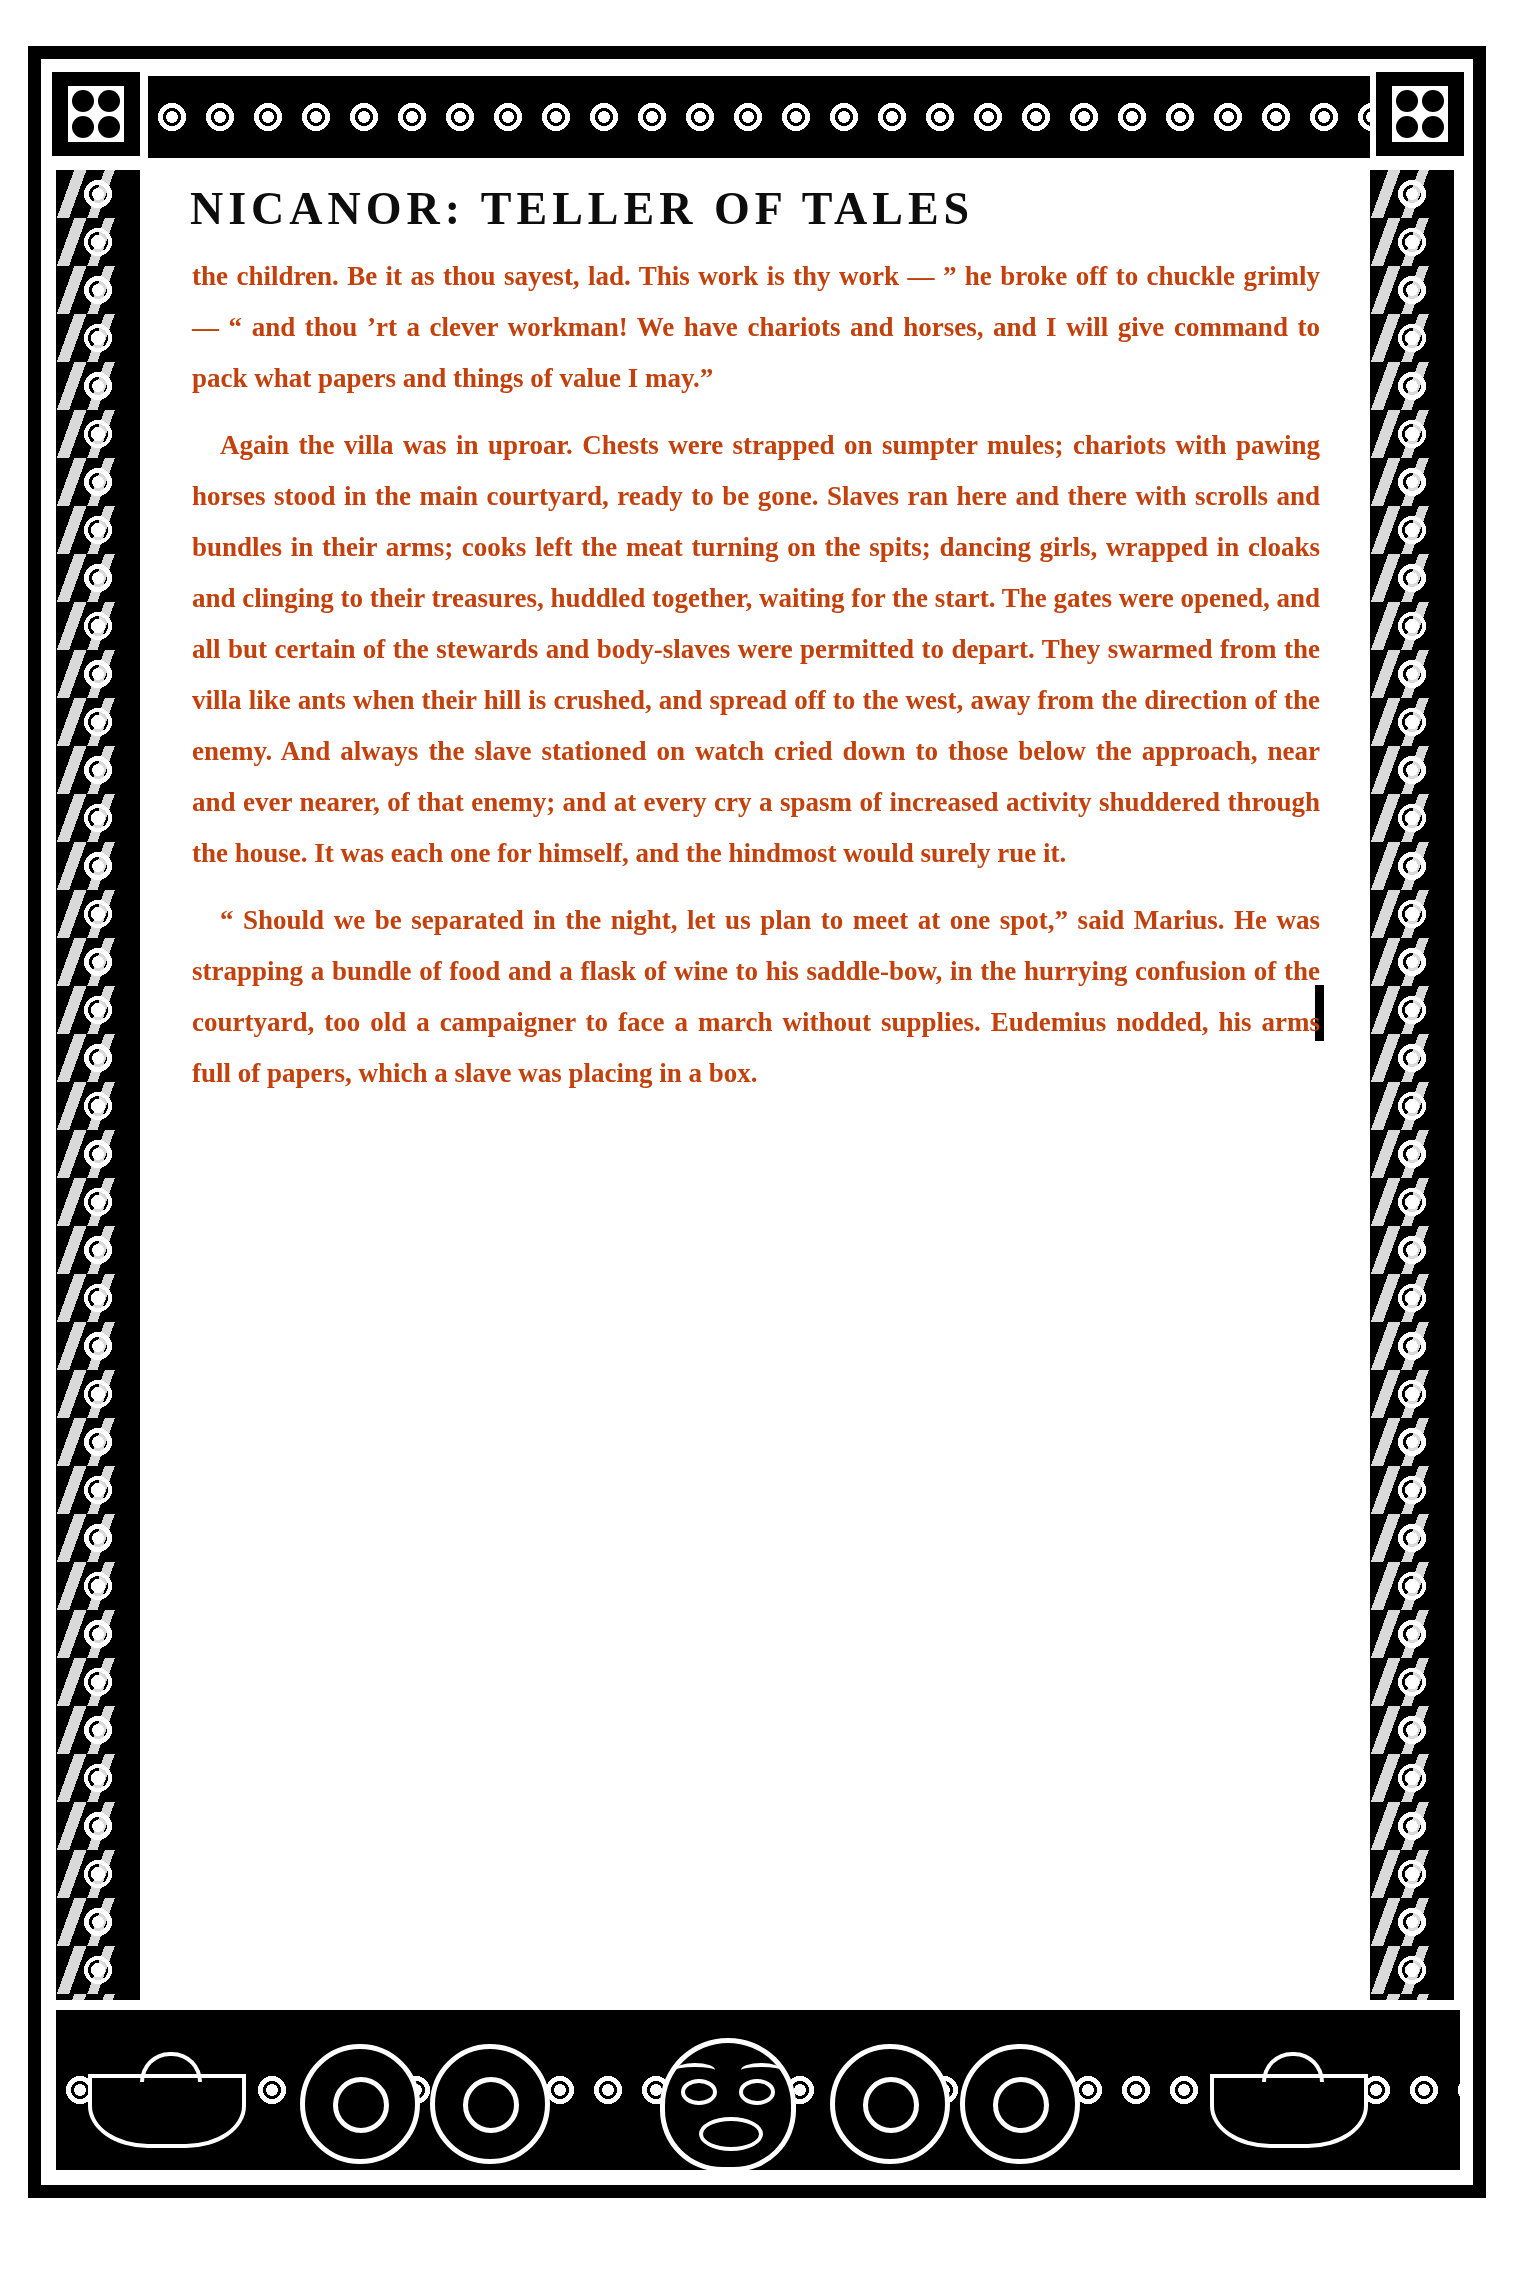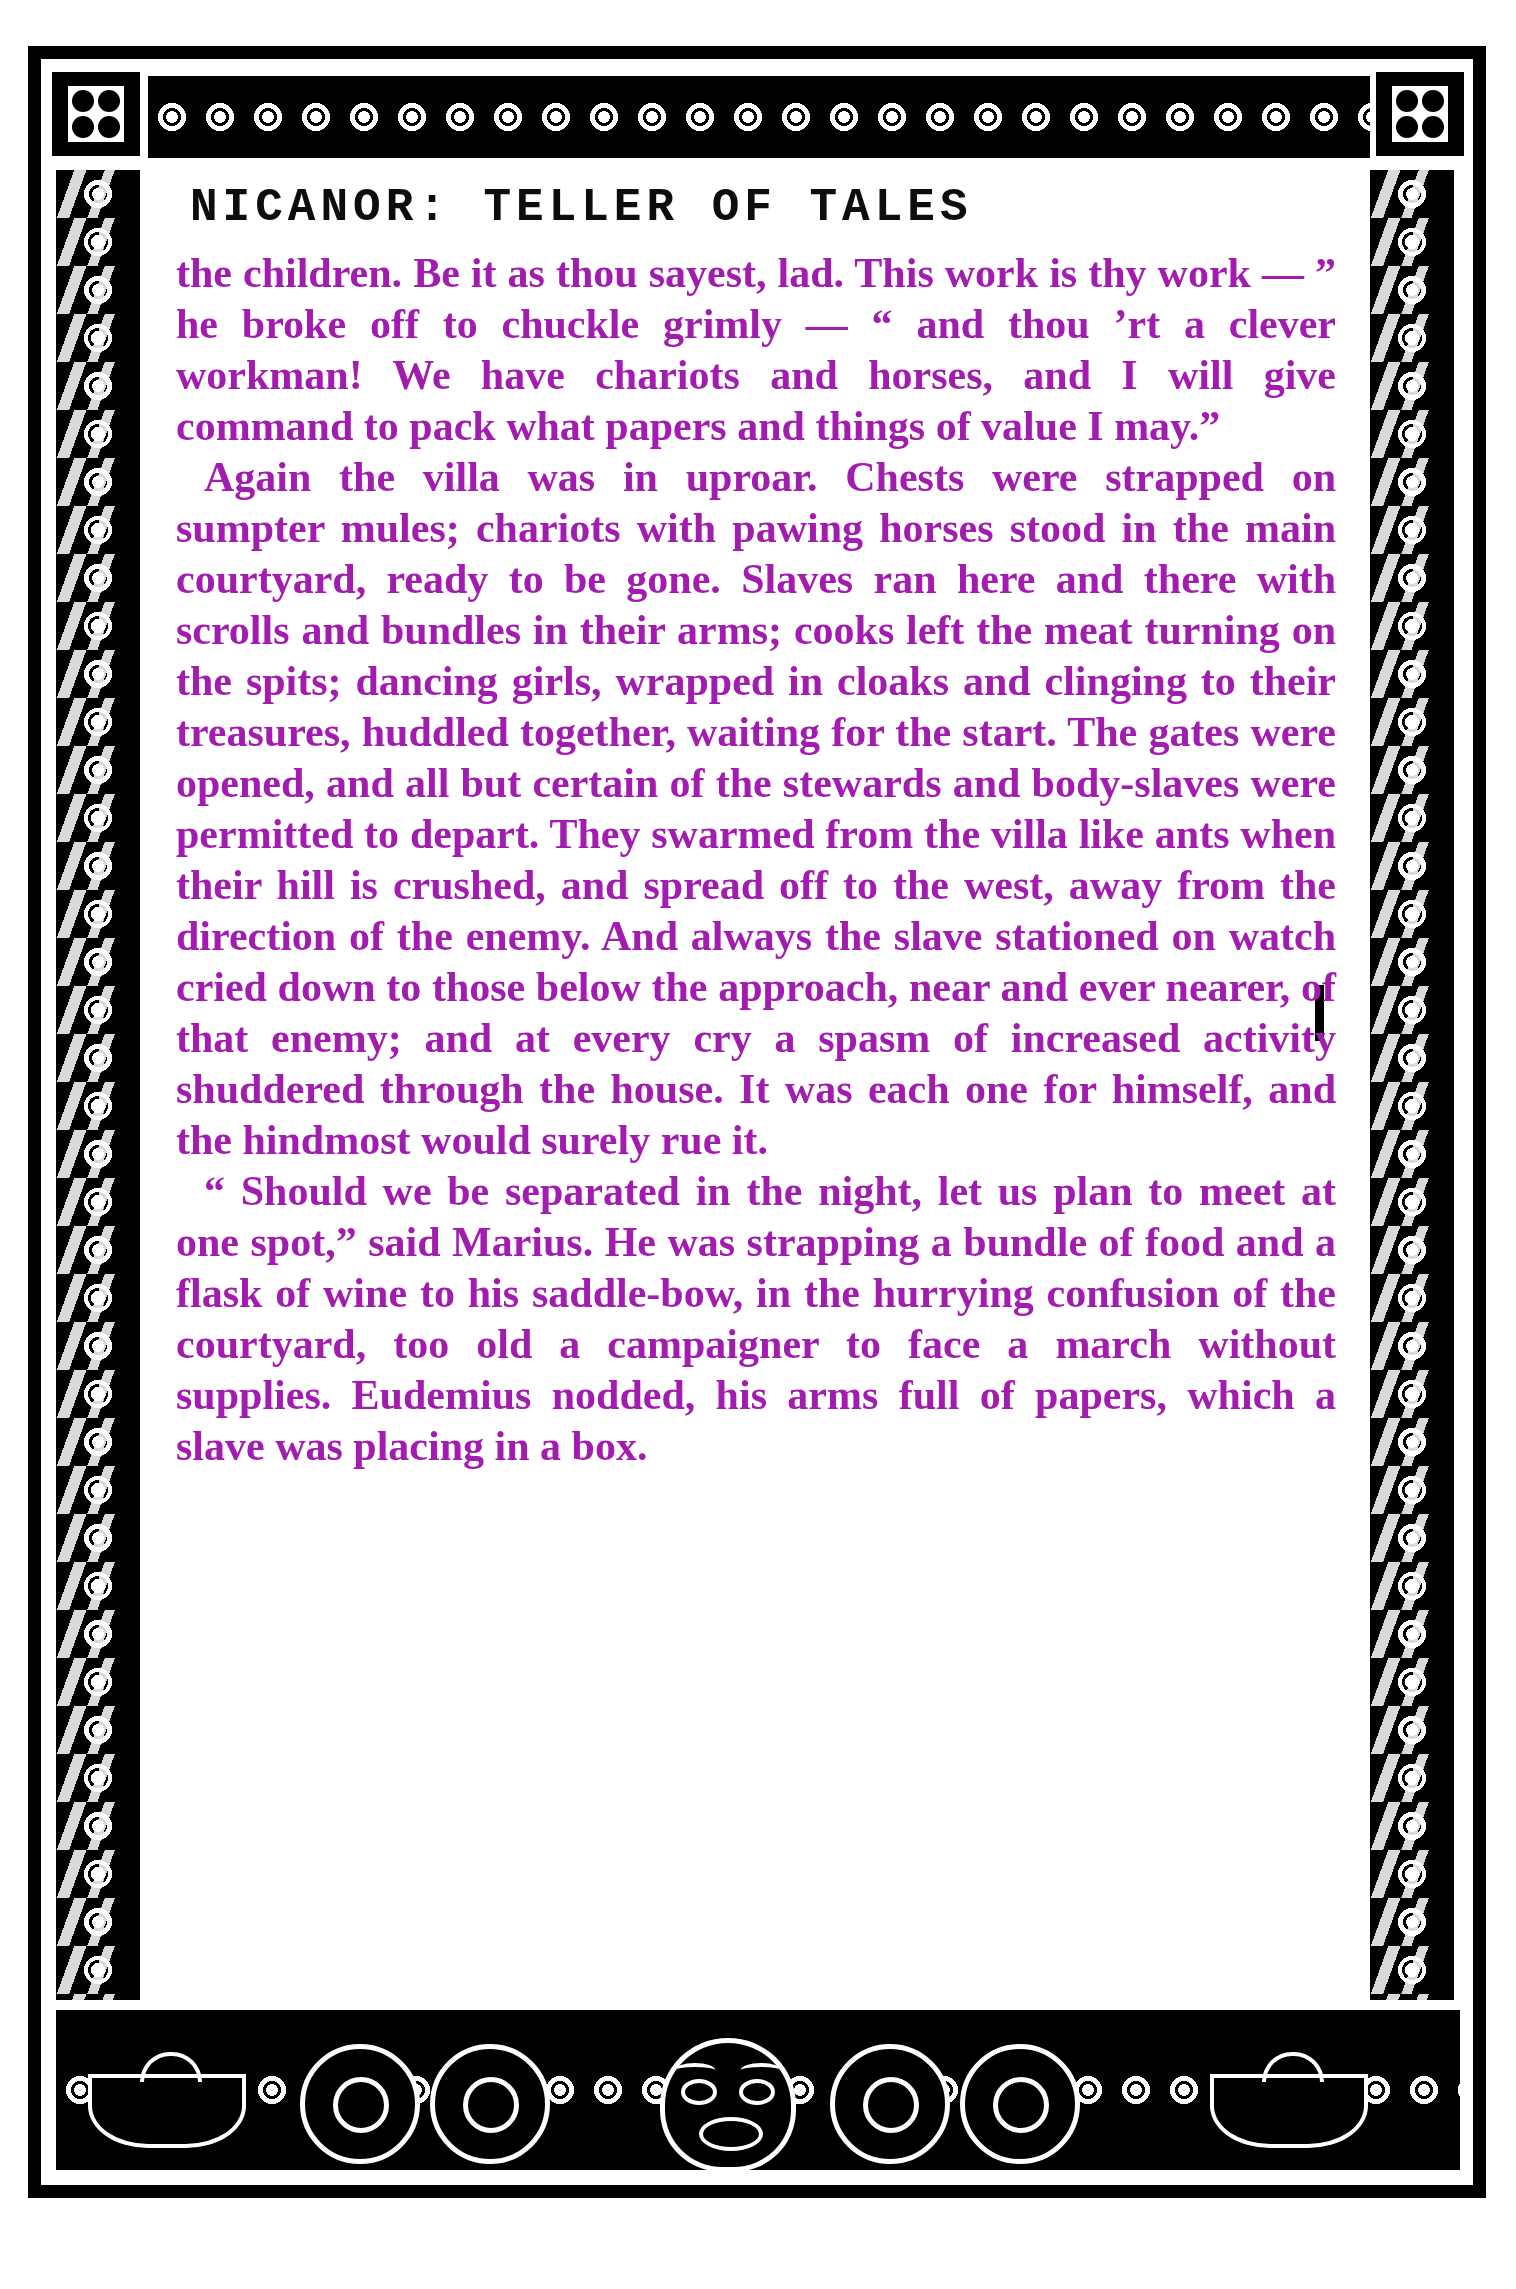"NICANOR: TELLER OF TALES" .chapter-title { font-family: Liberation Mono, monospace -> Liberation Serif, serif }
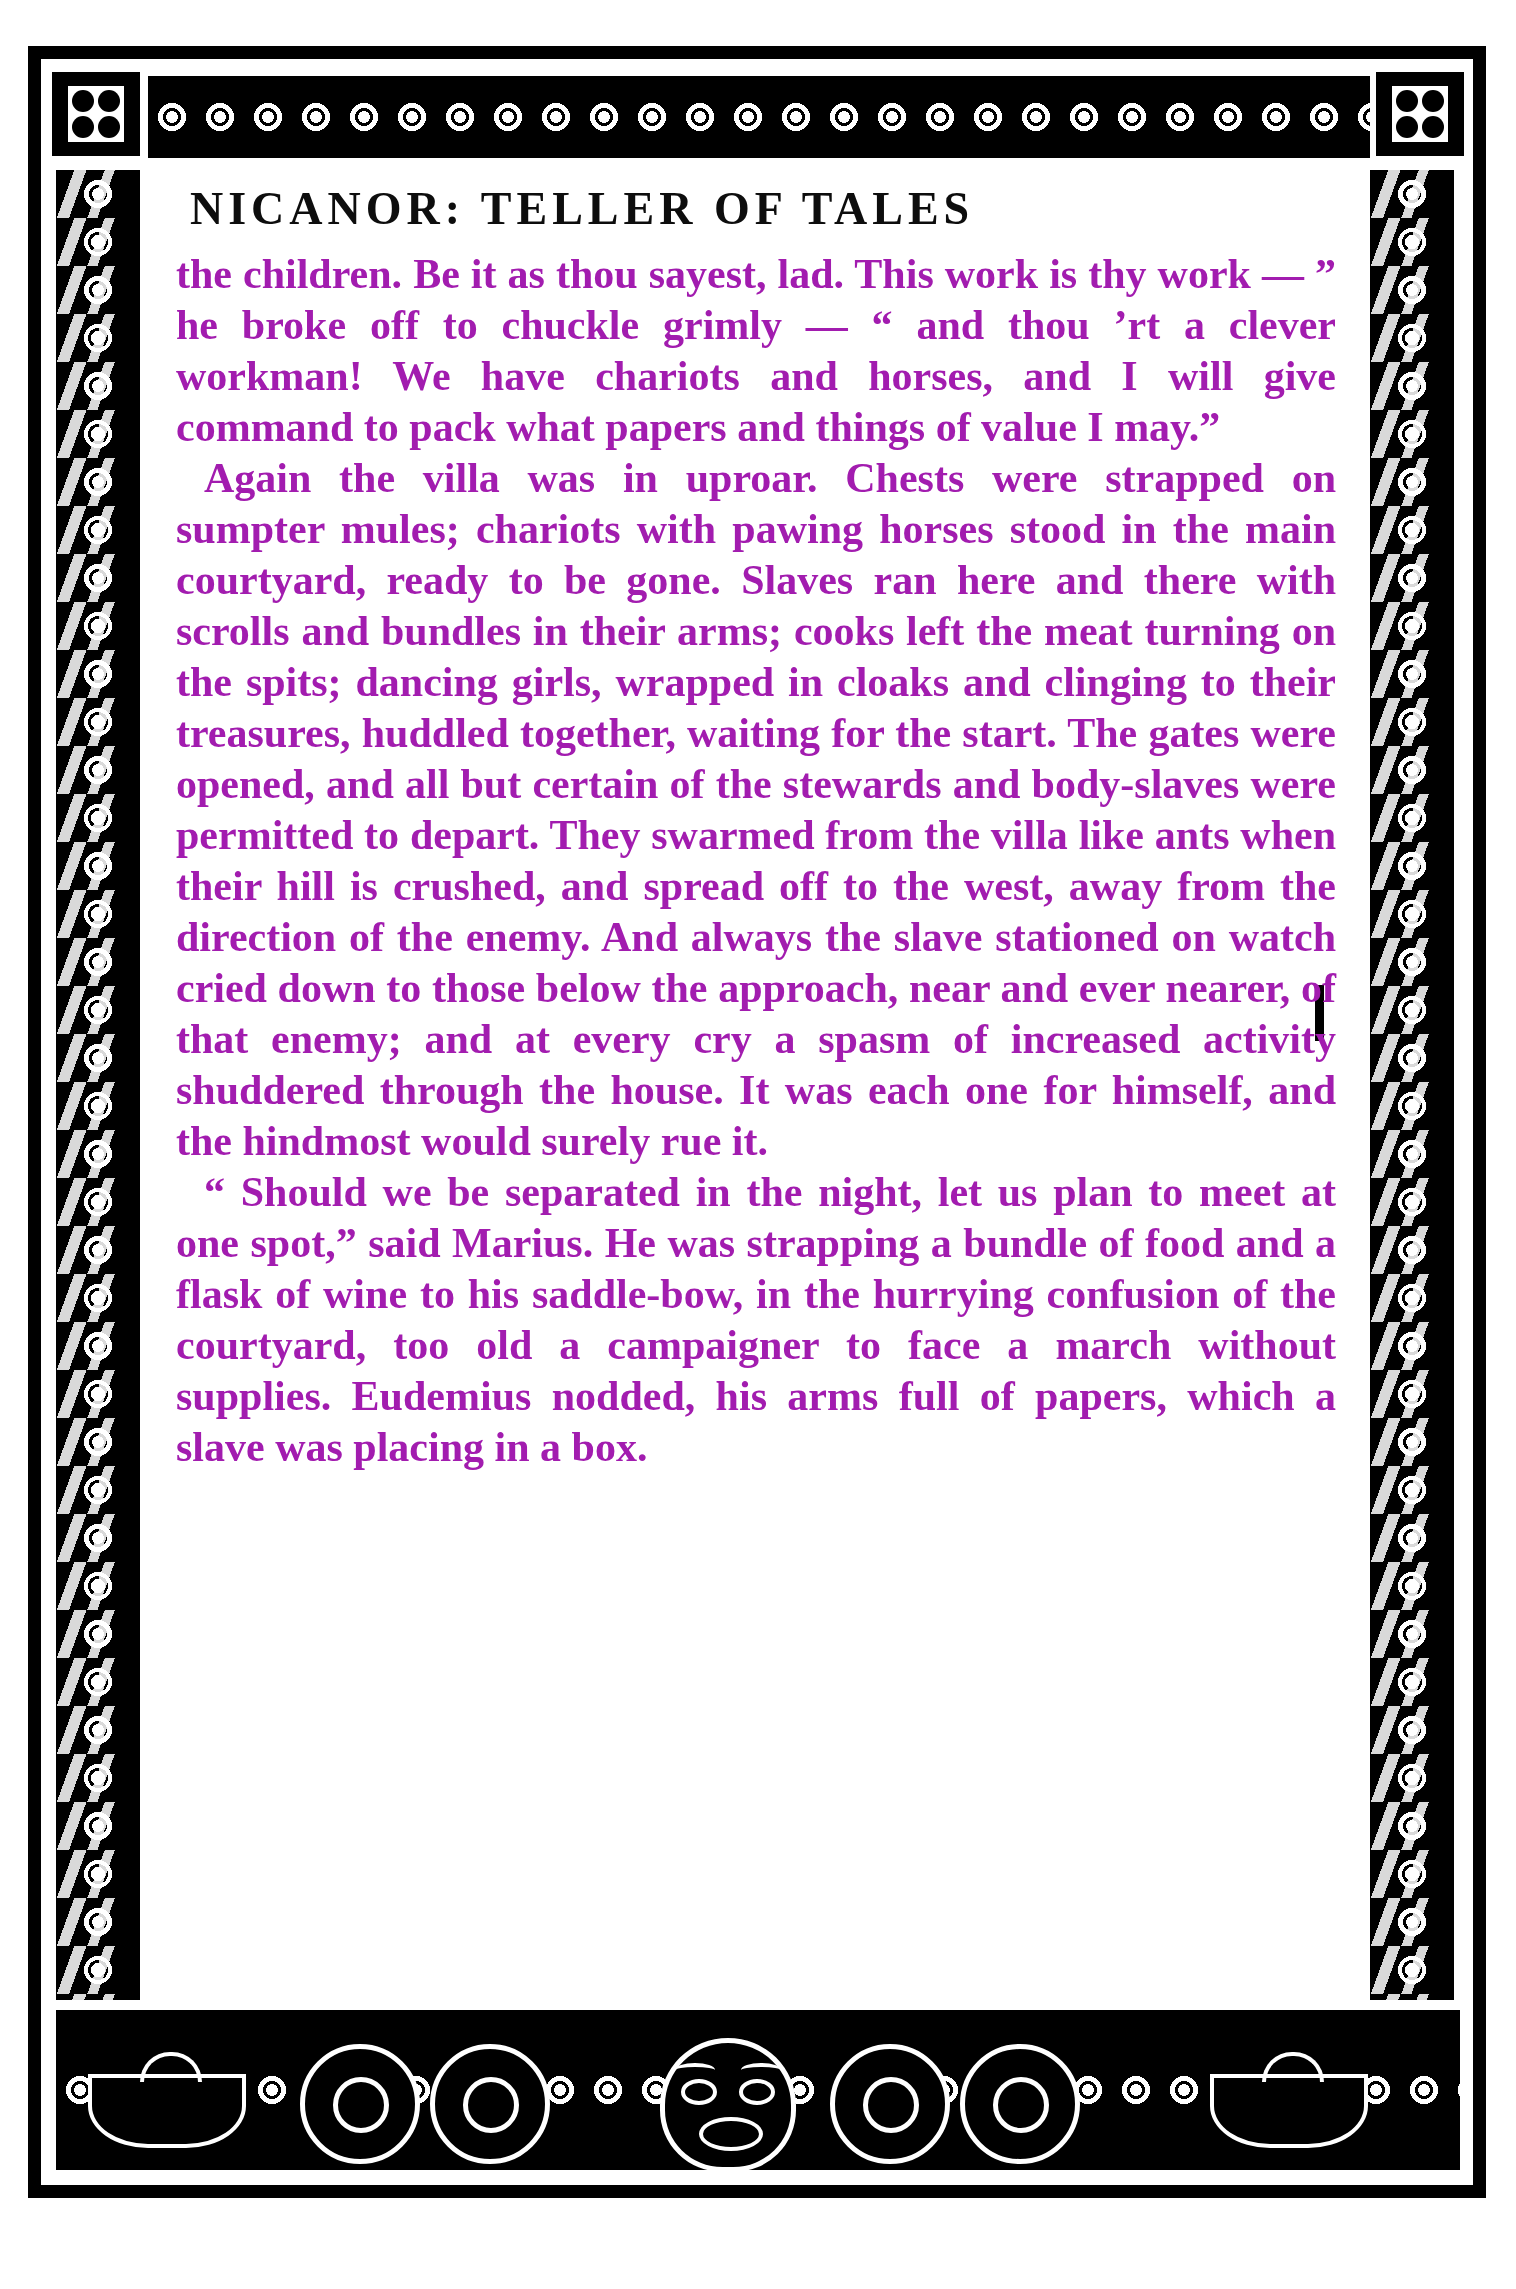"the children. Be it as" .para { color: #a21caf -> #c2410c; font-size: 42px -> 27px; margin: 0 -> 16px }
